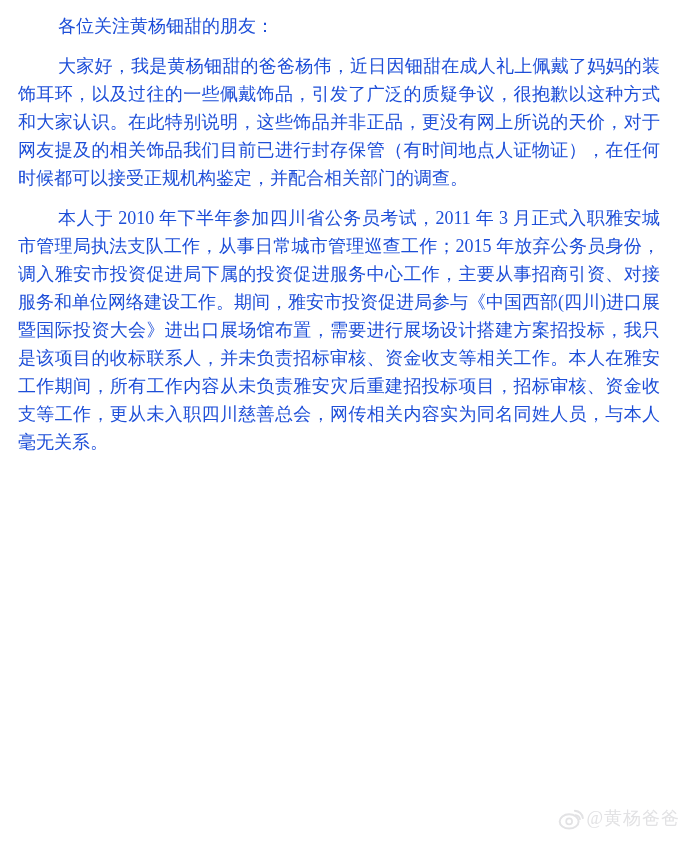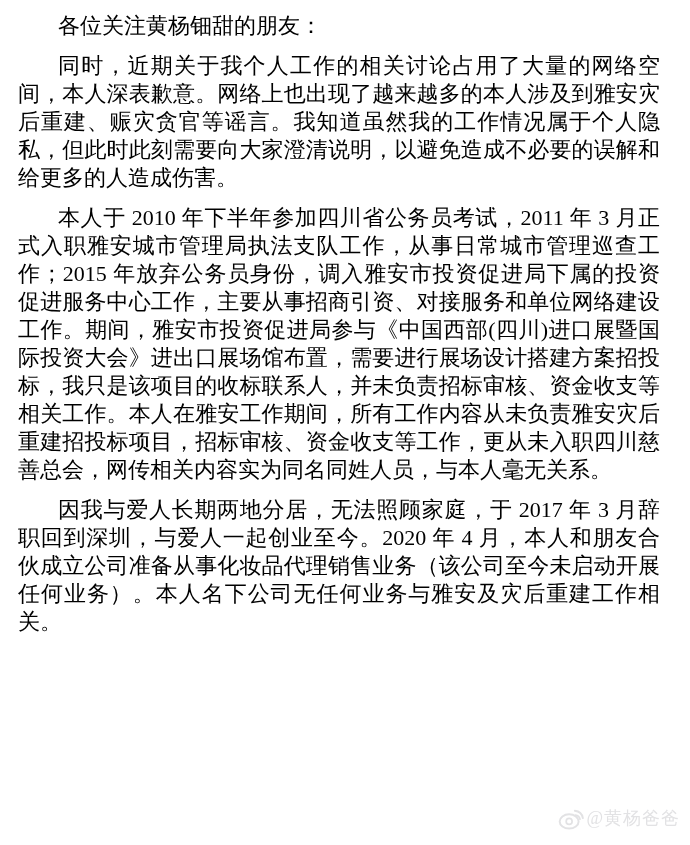"各位关注黄杨钿甜的朋友：" .letter { color: #000000 -> #1d4ed8; font-size: 22px -> 18px }
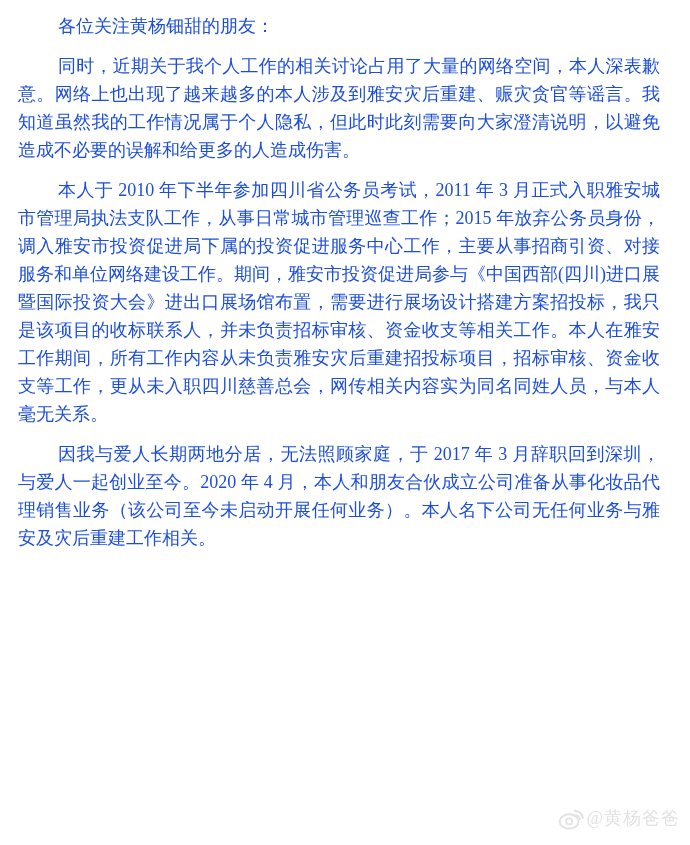"大家好，我是黄杨钿甜的爸爸杨伟，近日因钿甜在成人礼上佩戴了妈妈的装饰耳环，以及过" p { html: none -> <p>大家好，我是黄杨钿甜的爸爸杨伟，近日因钿甜在成人礼上佩戴了妈妈的装饰耳环，以及过往的一些佩戴饰品，引发了广泛的质疑争议，很抱歉以这种方式和大家认识。在此特别说明，这些饰品并非正品，更没有网上所说的天价，对于网友提及的相关饰品我们目前已进行封存保管（有时间地点人证物证），在任何时候都可以接受正规机构鉴定，并配合相关部门的调查。</p> }
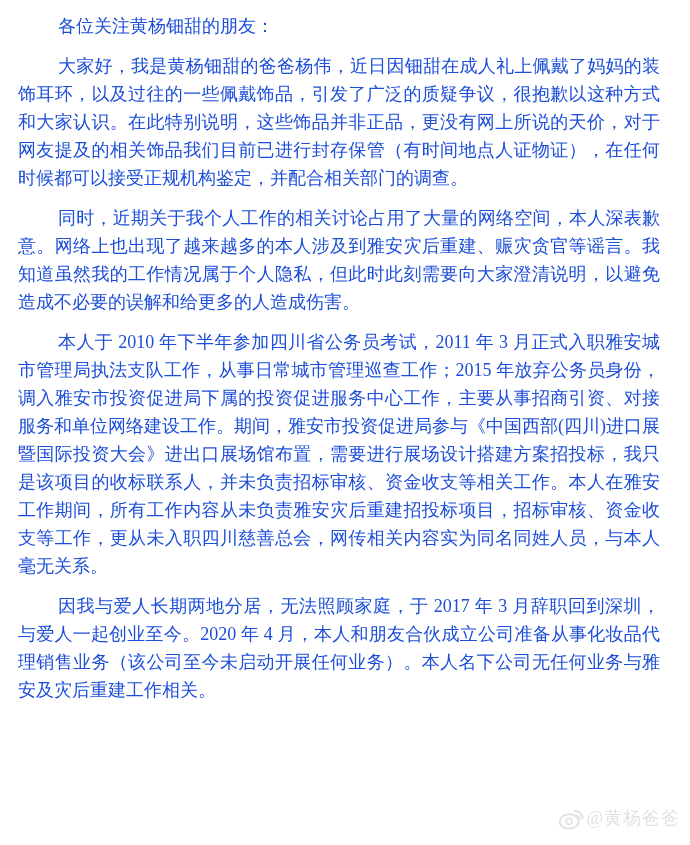"同时，近期关于我个人工作的相关讨论占用了大量的网络空间，本人深表歉意。网络上也出" p { html: <p>同时，近期关于我个人工作的相关讨论占用了大量的网络空间，本人深表歉意。网络上也出现了越来越多的本人涉及到雅安灾后重建、赈灾贪官等谣言。我知道虽然我的工作情况属于个人隐私，但此时此刻需要向大家澄清说明，以避免造成不必要的误解和给更多的人造成伤害。</p> -> none }
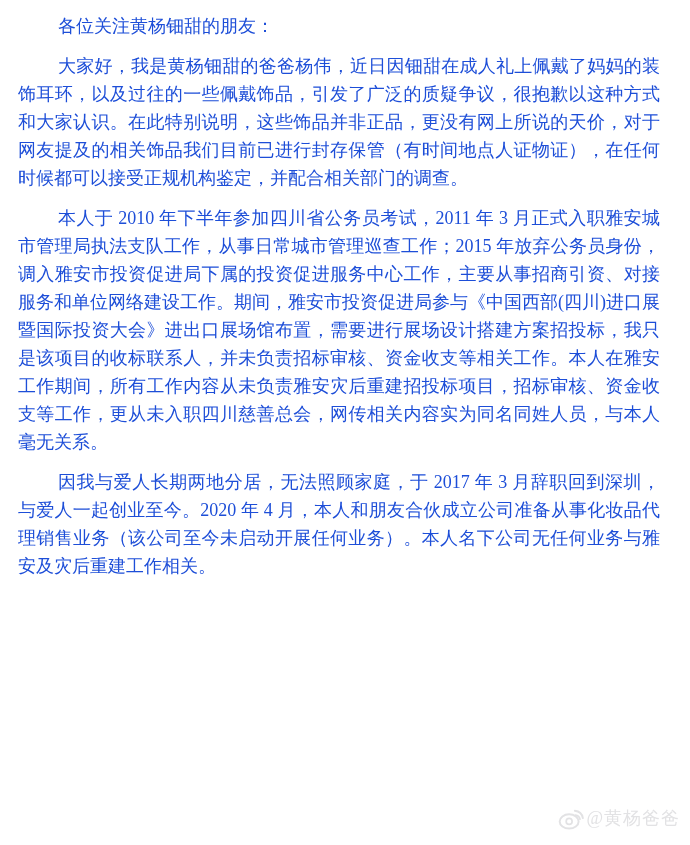"因我与爱人长期两地分居，无法照顾家庭，于 2017 年 3" p { html: <p>因我与爱人长期两地分居，无法照顾家庭，于 2017 年 3 月辞职回到深圳，与爱人一起创业至今。2020 年 4 月，本人和朋友合伙成立公司准备从事化妆品代理销售业务（该公司至今未启动开展任何业务）。本人名下公司无任何业务与雅安及灾后重建工作相关。</p> -> none }
